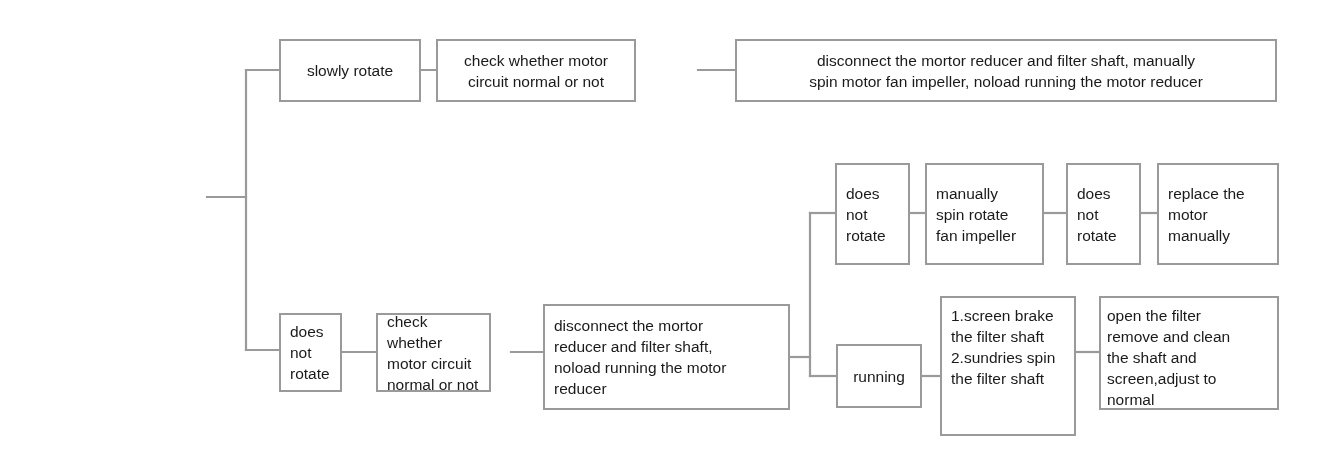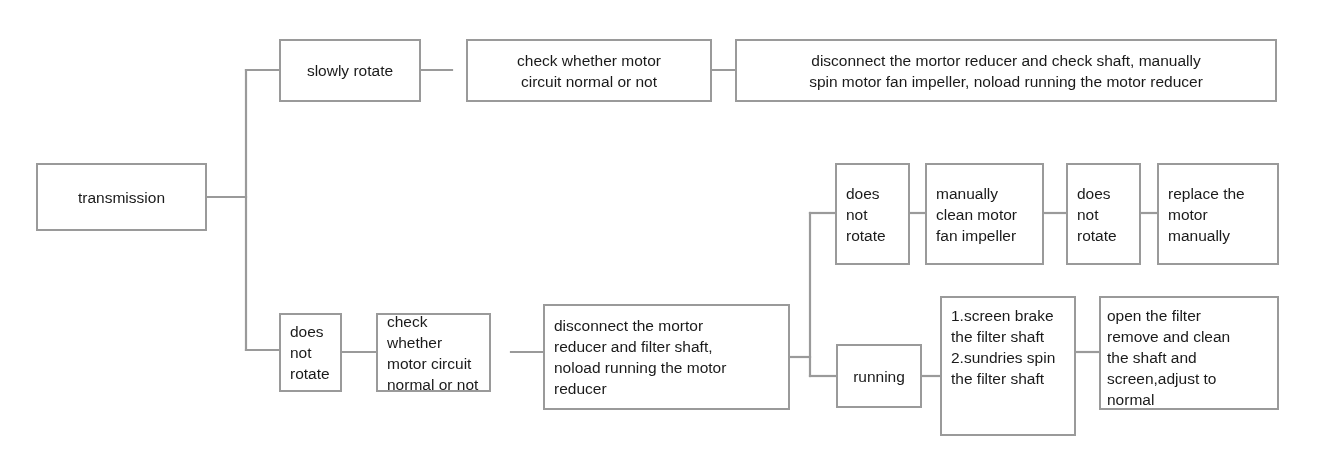"check whether motor" div.node { left: 466px -> 436px; width: 246px -> 200px }
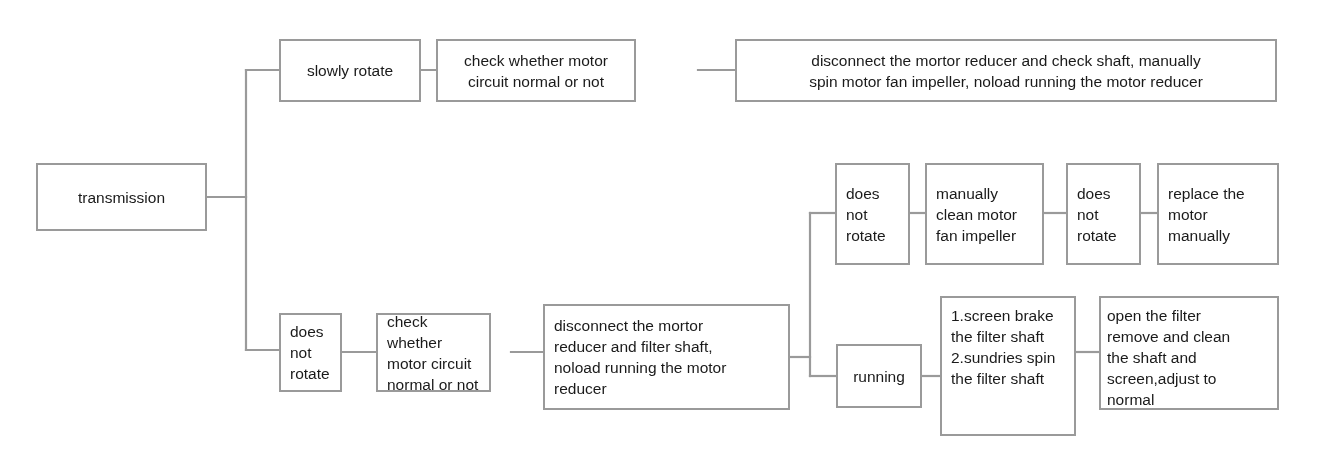"disconnect the mortor reducer and check" div.node { text: check -> filter }
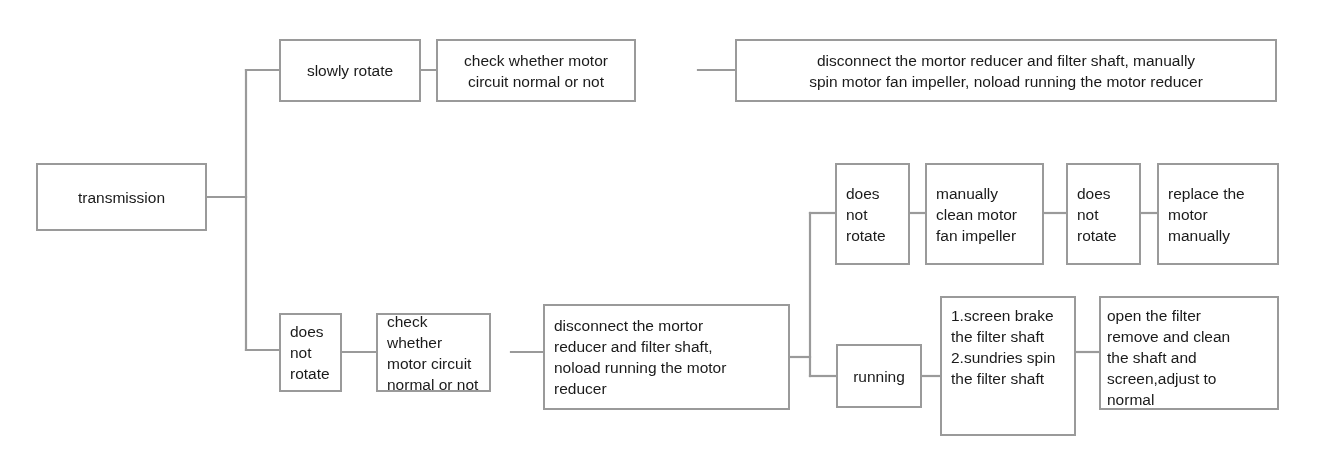"transmission" div.node { html: <div>transmission</div> -> none }
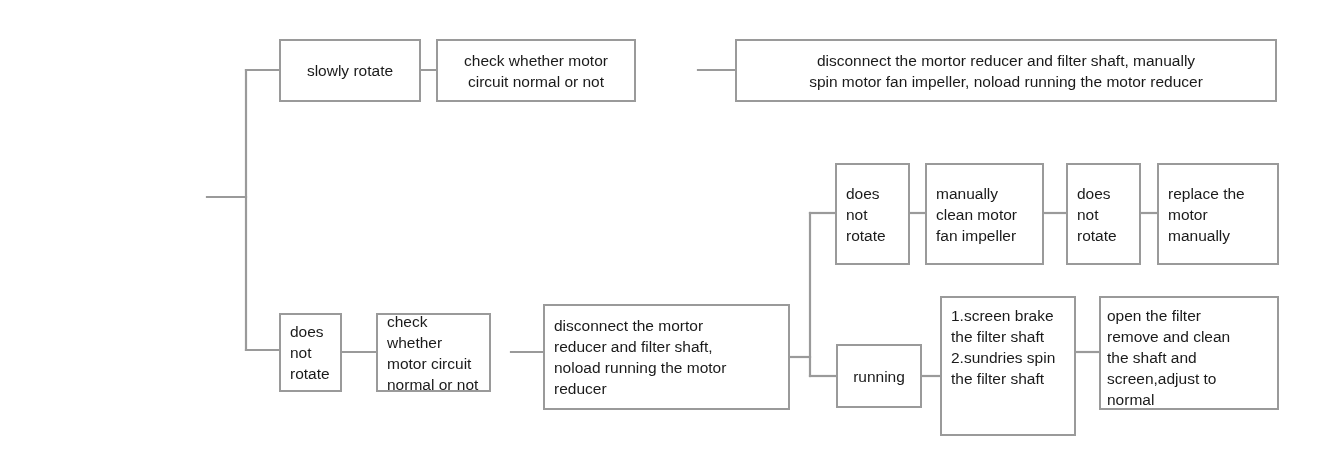"manually" div.node { text: clean motor -> spin rotate }
